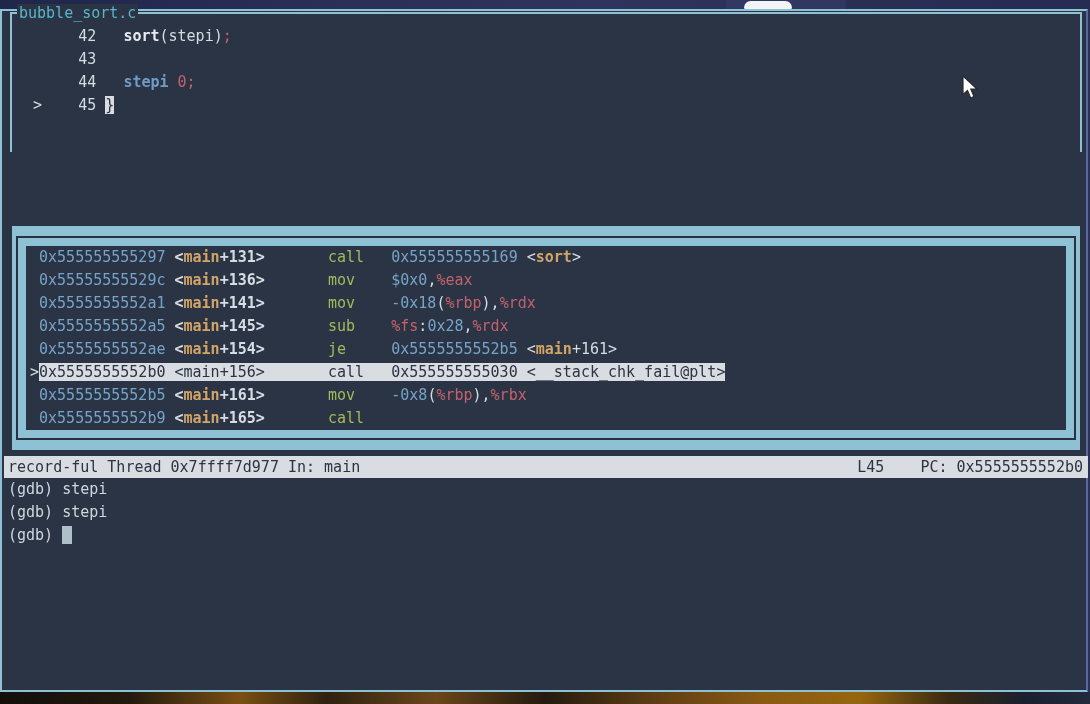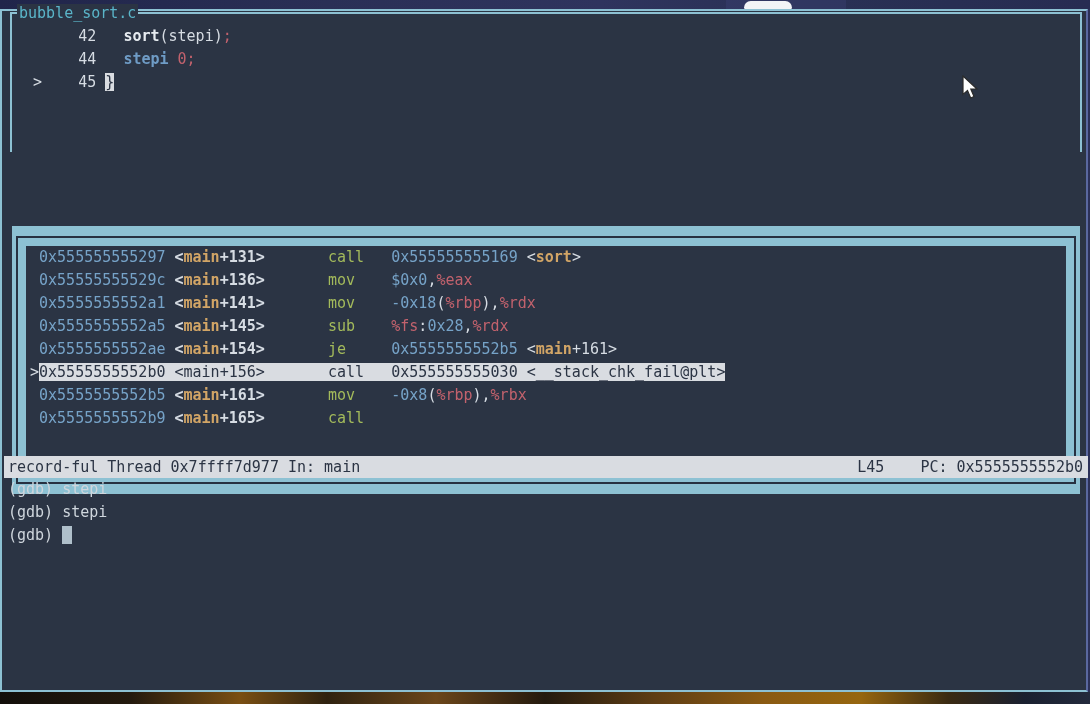"43" div.src-line { html: none -> <div><span> 43 </span></div> }
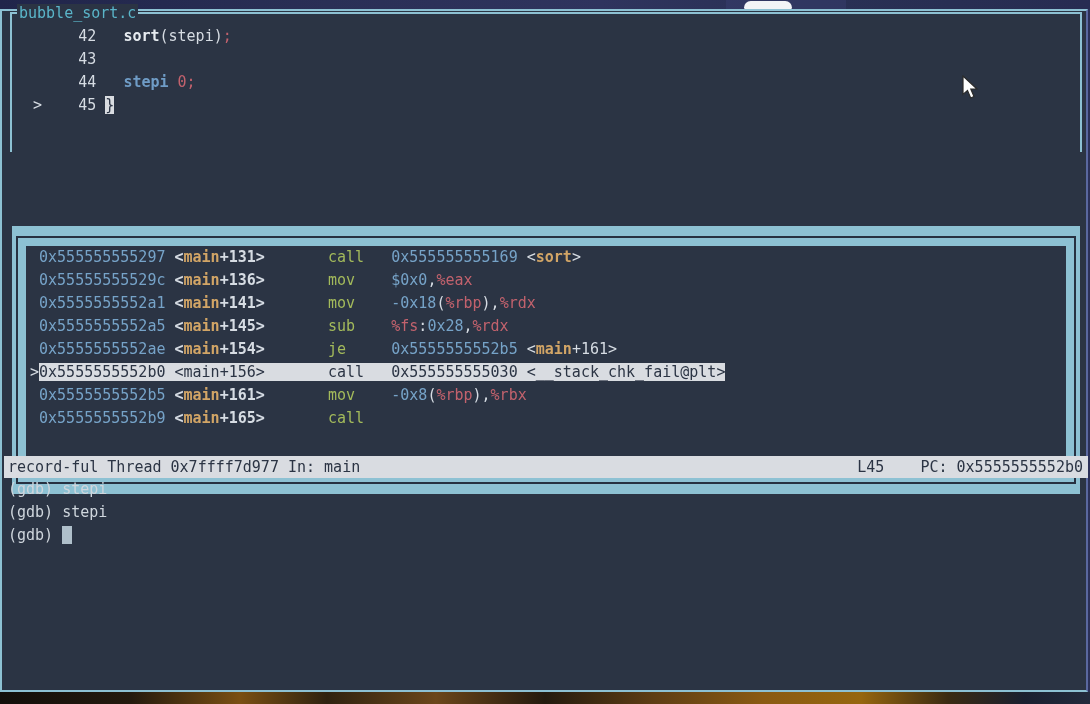"0x555555555297 <main+131> call" .asm-frame { height: 268px -> 224px }
